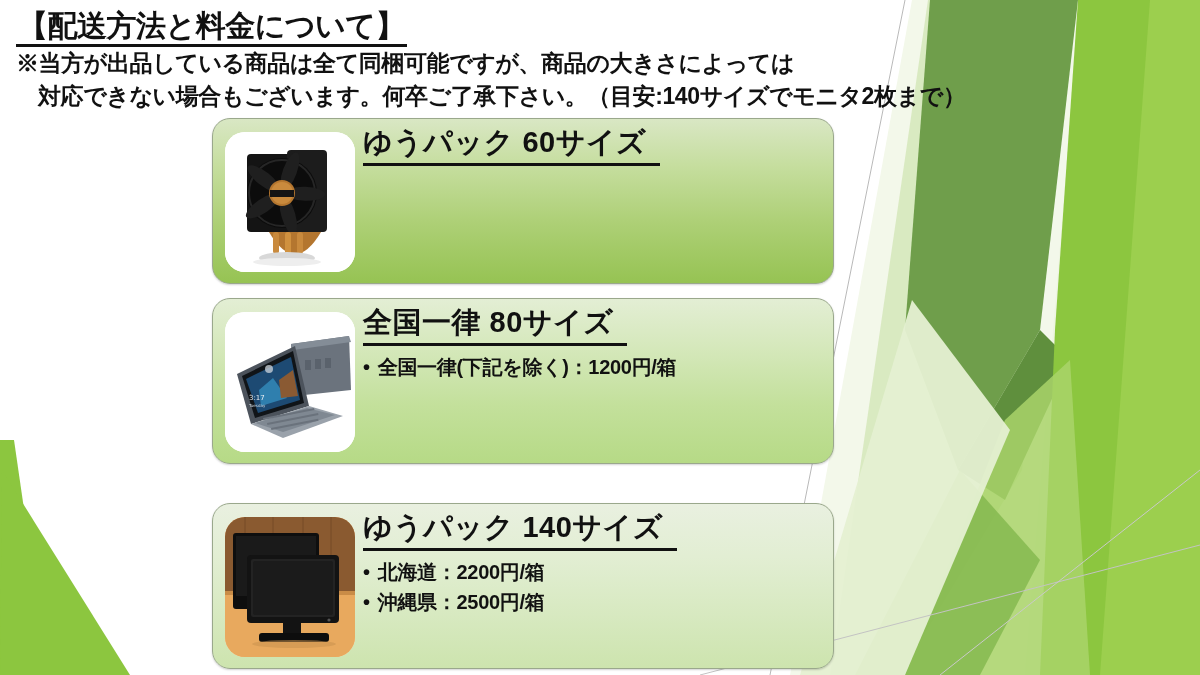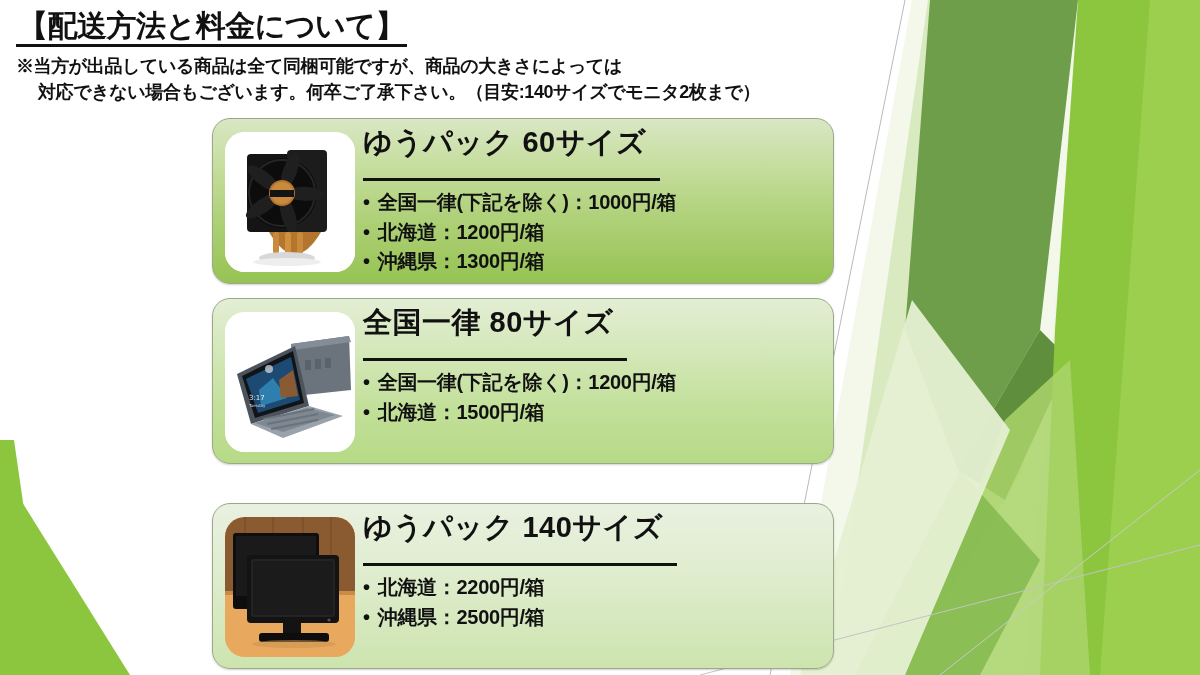"※当方が出品している商品は全て同梱可能ですが、商品の大きさによっては" .note { font-size: 18px -> 23px; margin-top: 7px -> none }
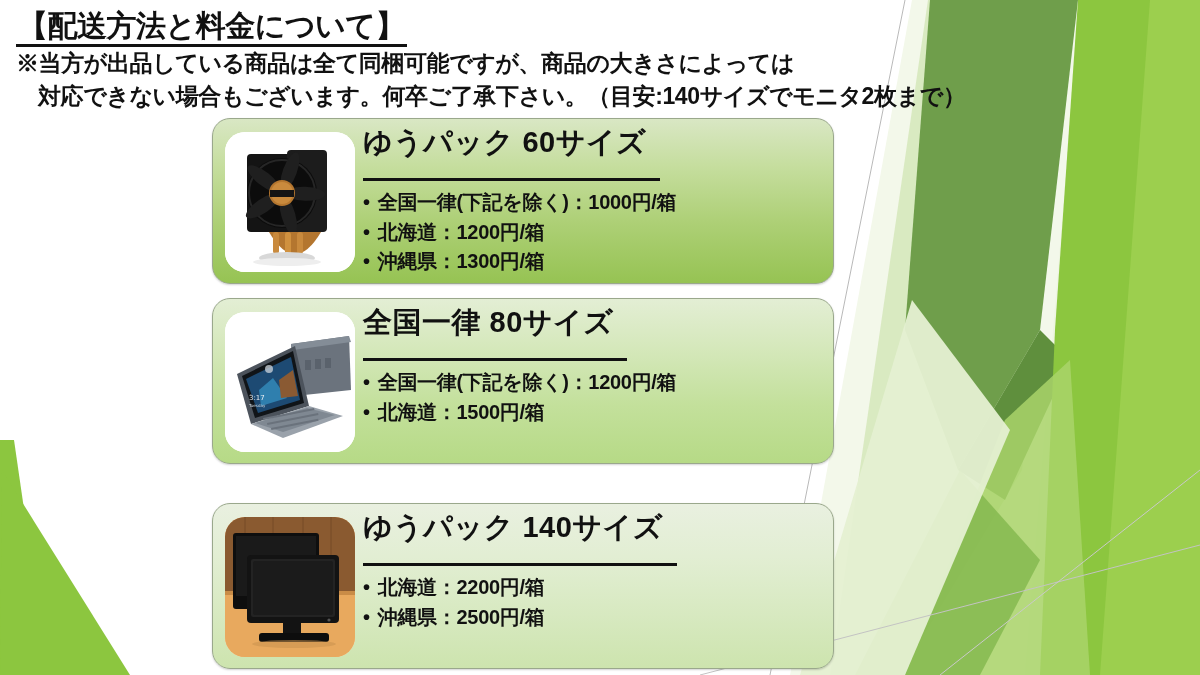"ゆうパック 60サイズ" .card-title { padding: 0 14px 19px 0 -> 0 14px 4px 0 }
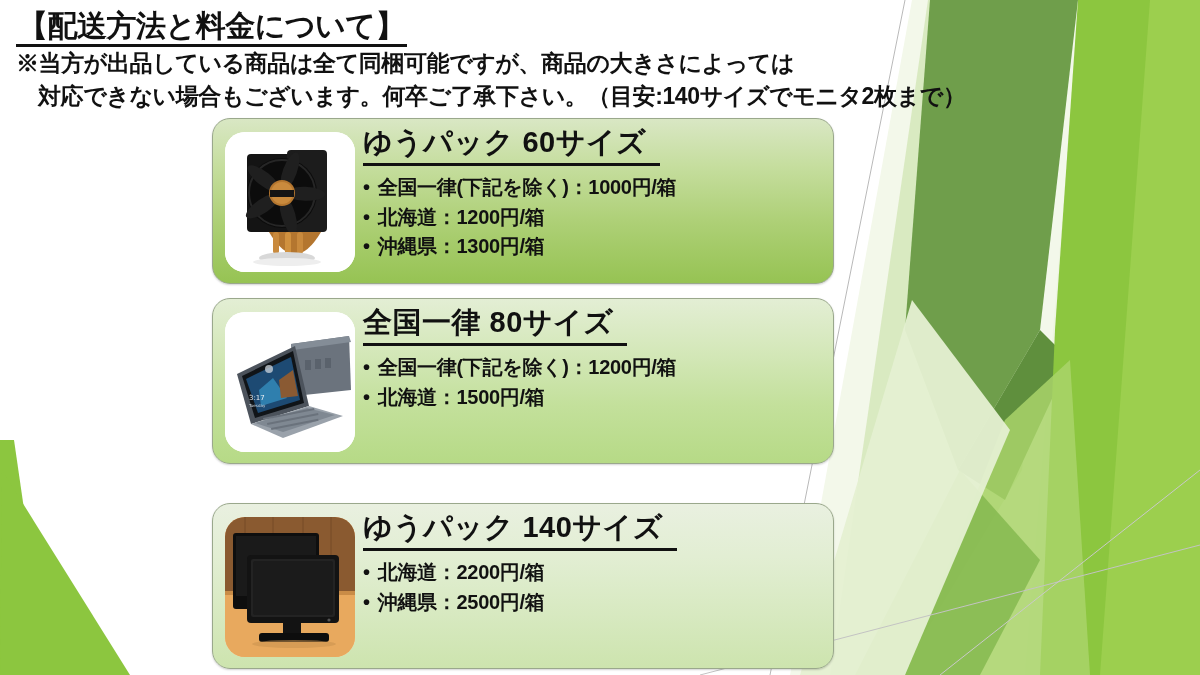"全国一律(下記を除く)：1000円/箱" ul.bullets { html: <ul> <li>全国一律(下記を除く)：1000円/箱</li> <li>北海道：1200円/箱</li> <li>沖縄県：1300円/箱</li> </ul> -> none }
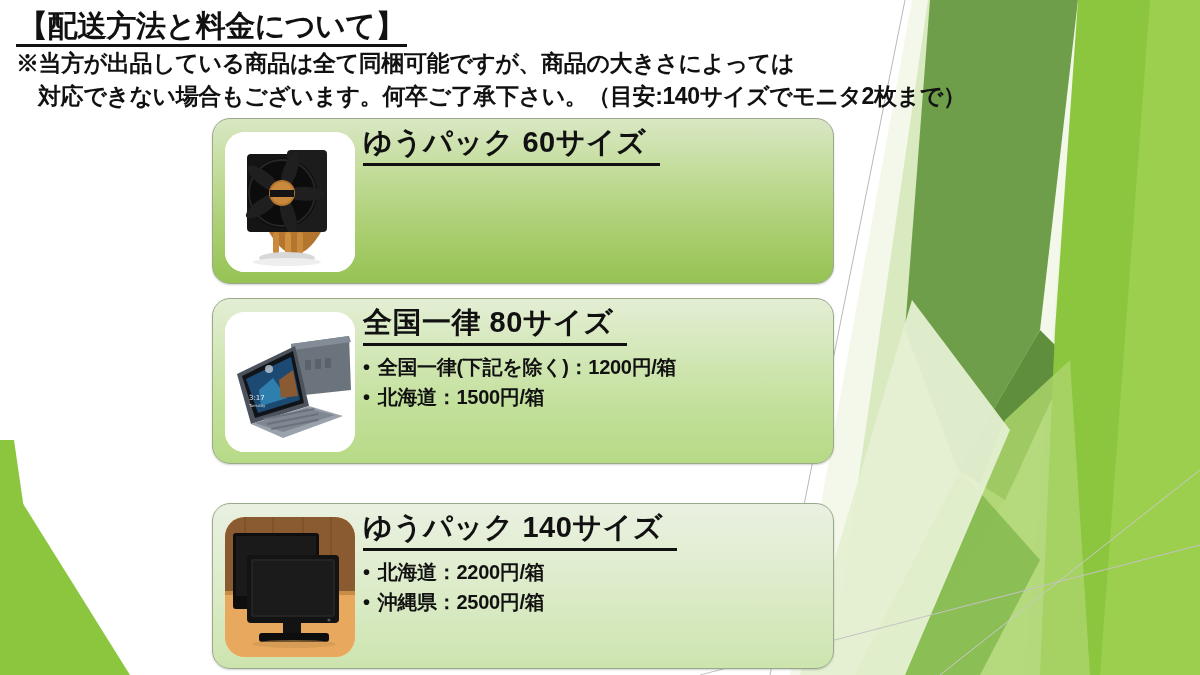"北海道：1500円/箱" li { html: <li>北海道：1500円/箱</li> -> none }
